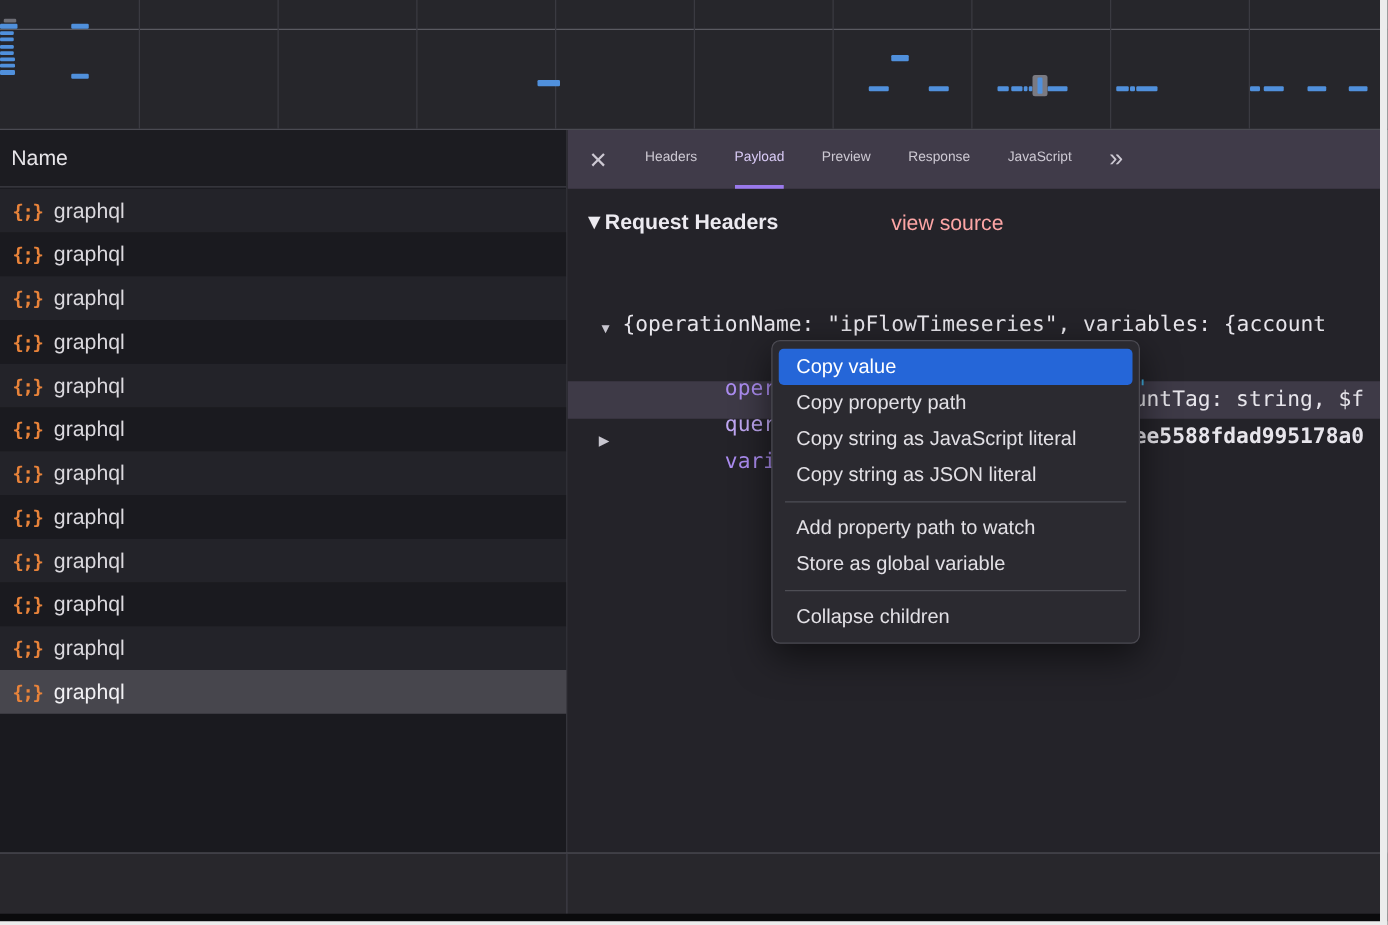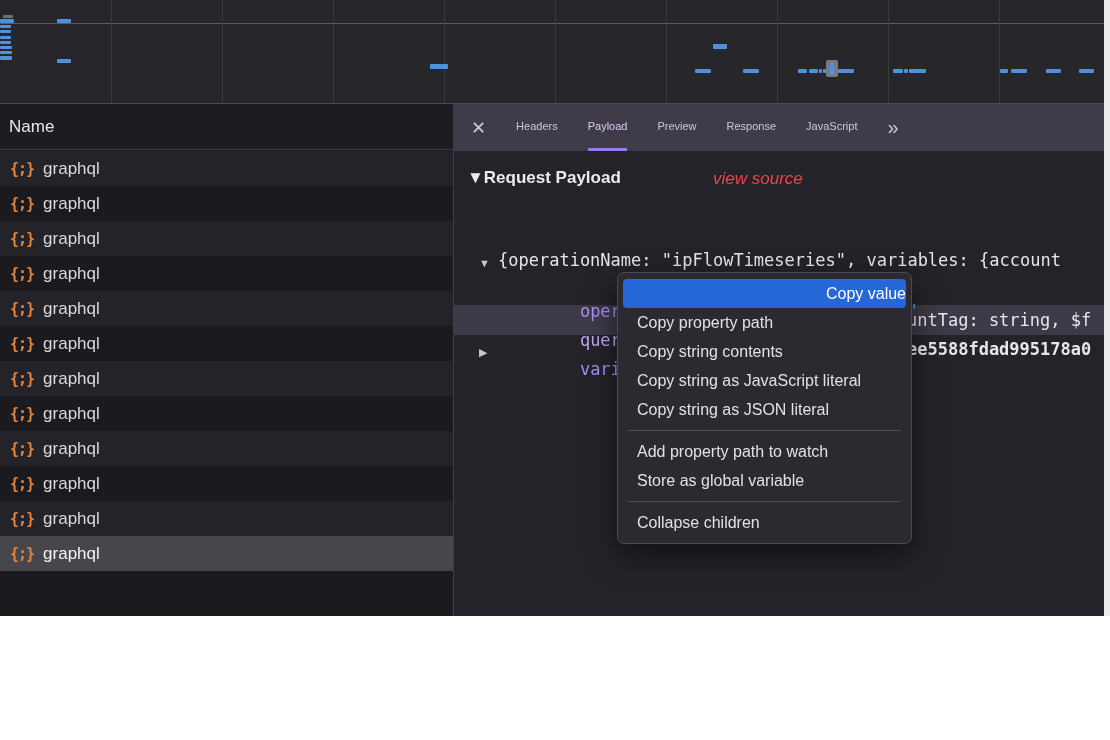"Name" #app { height: 616px -> 740px }
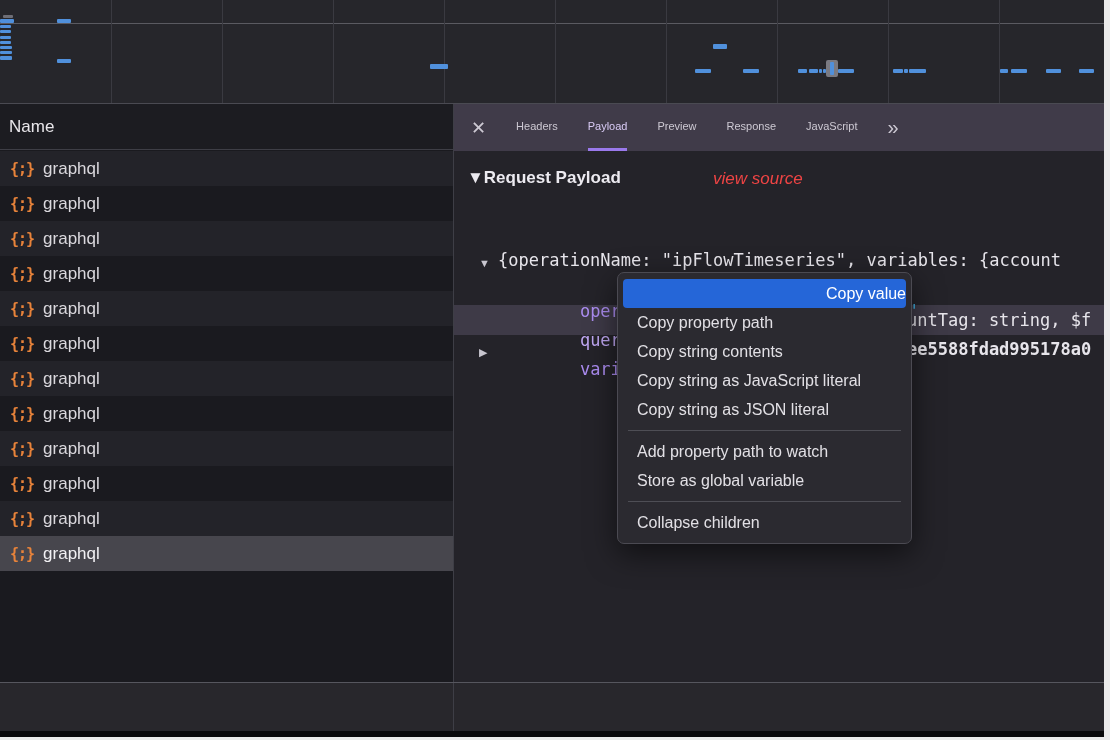"Request Payload" span { text: Payload -> Headers }
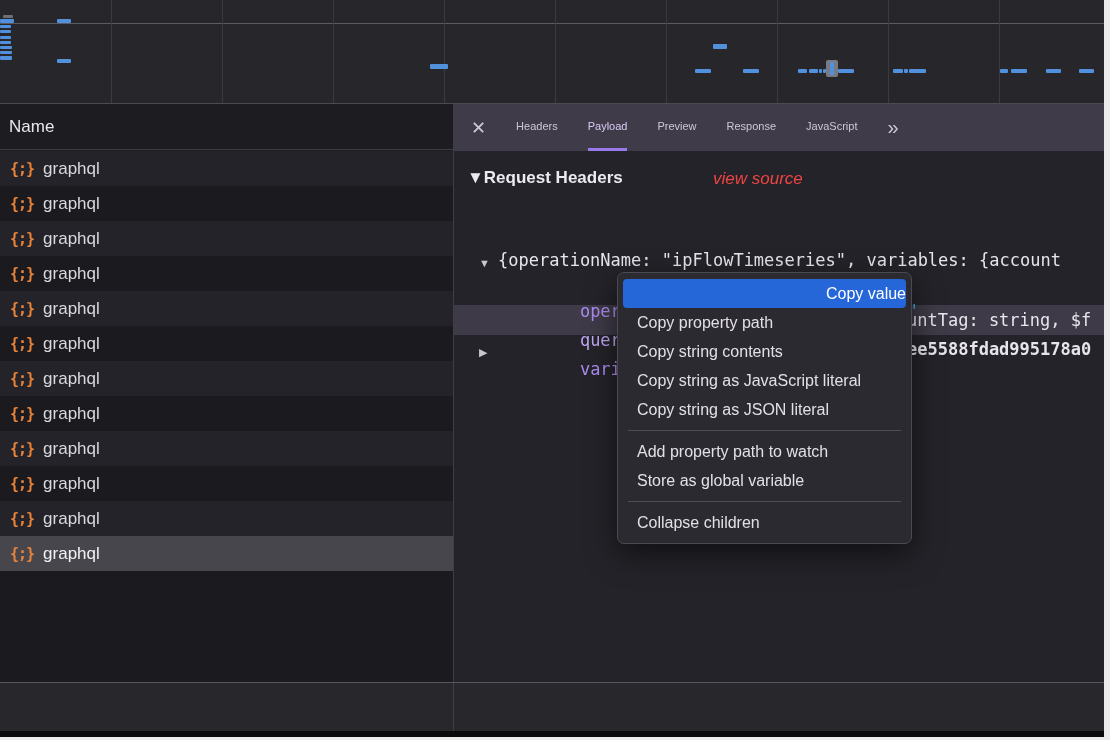"view source" #view-source { color: #ef4444 -> #fca5a5; font-style: italic -> none }
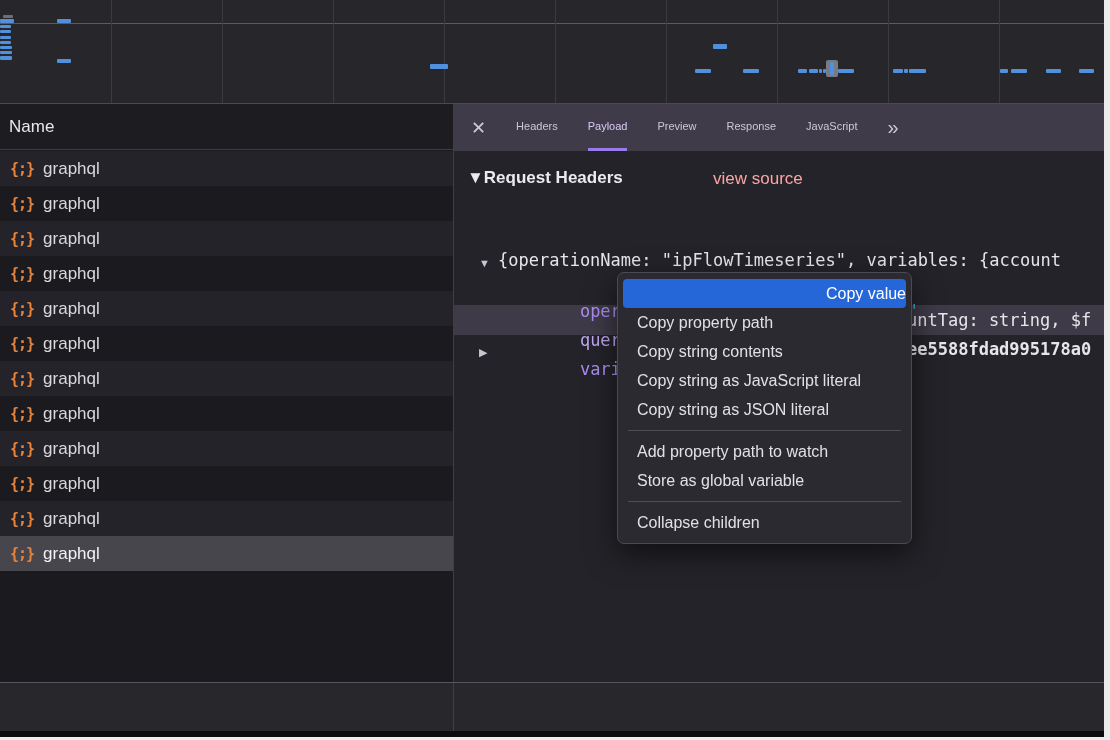"Copy value" .menu-item.highlighted { text-align: right -> none }
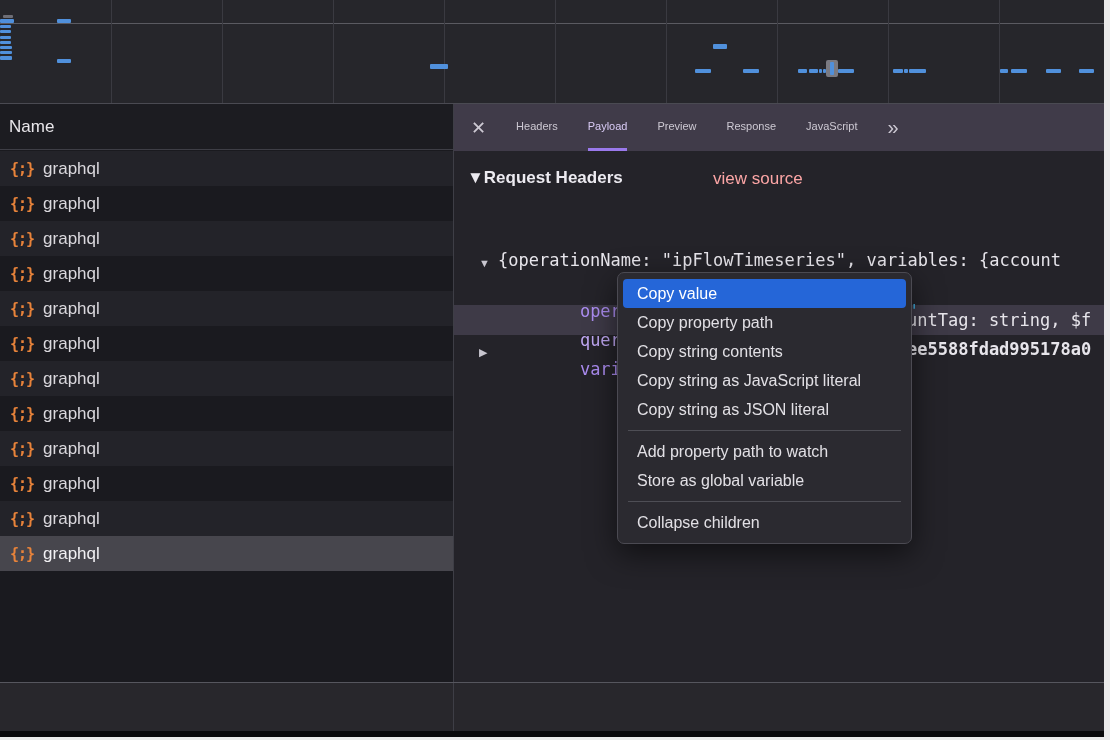"Copy string contents" div.menu-item { html: <div>Copy string contents</div> -> none }
